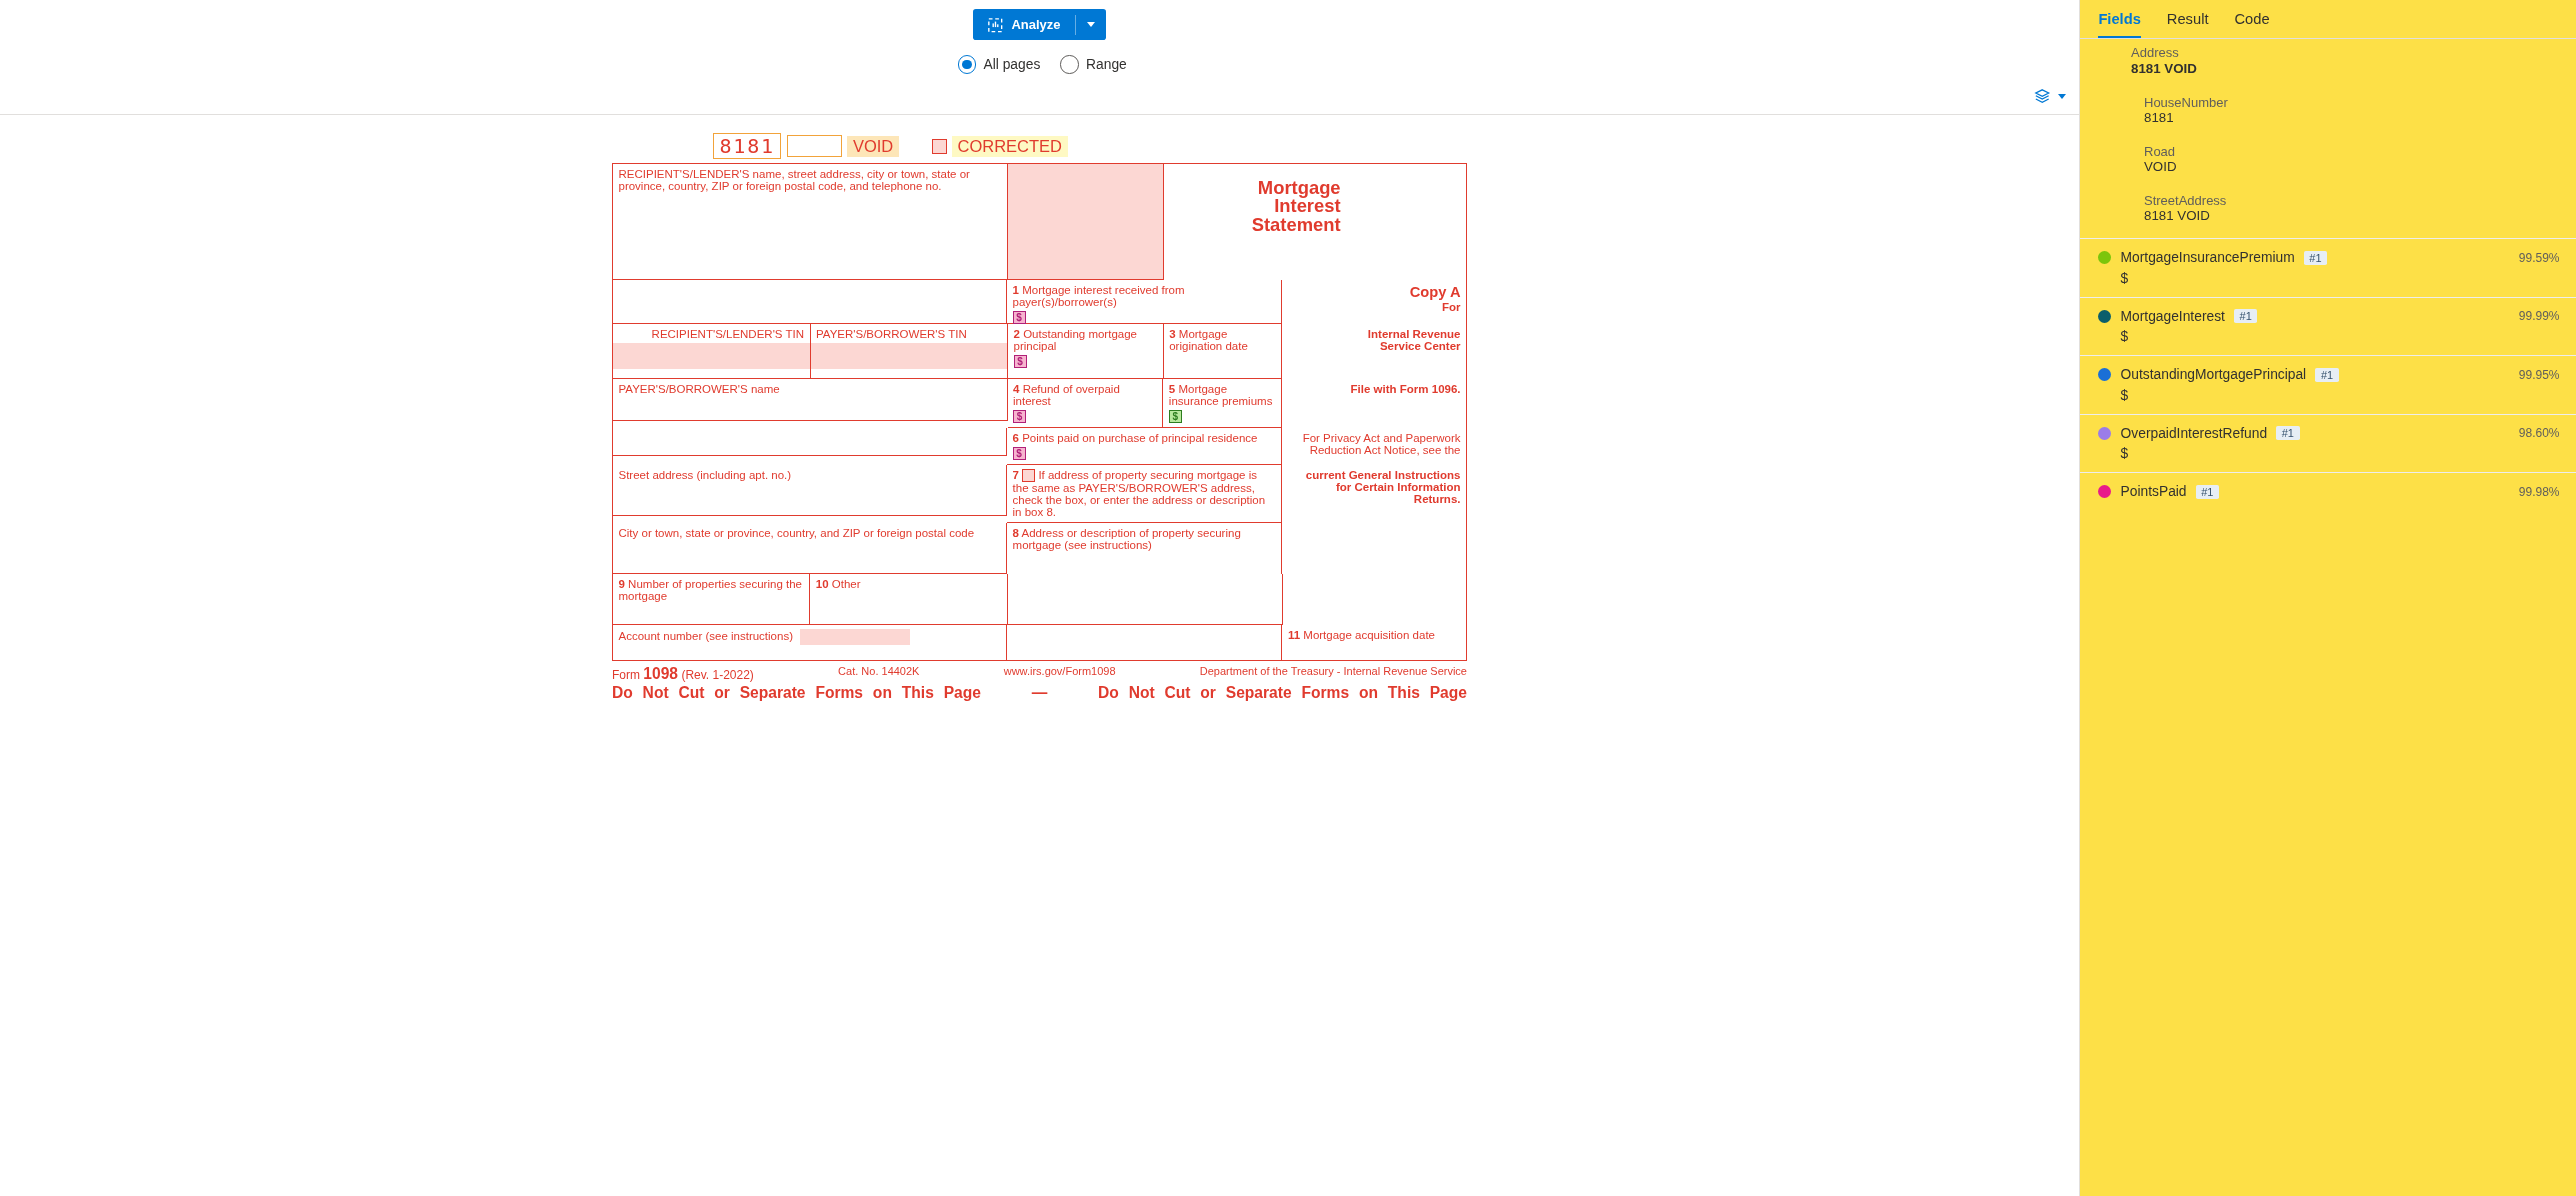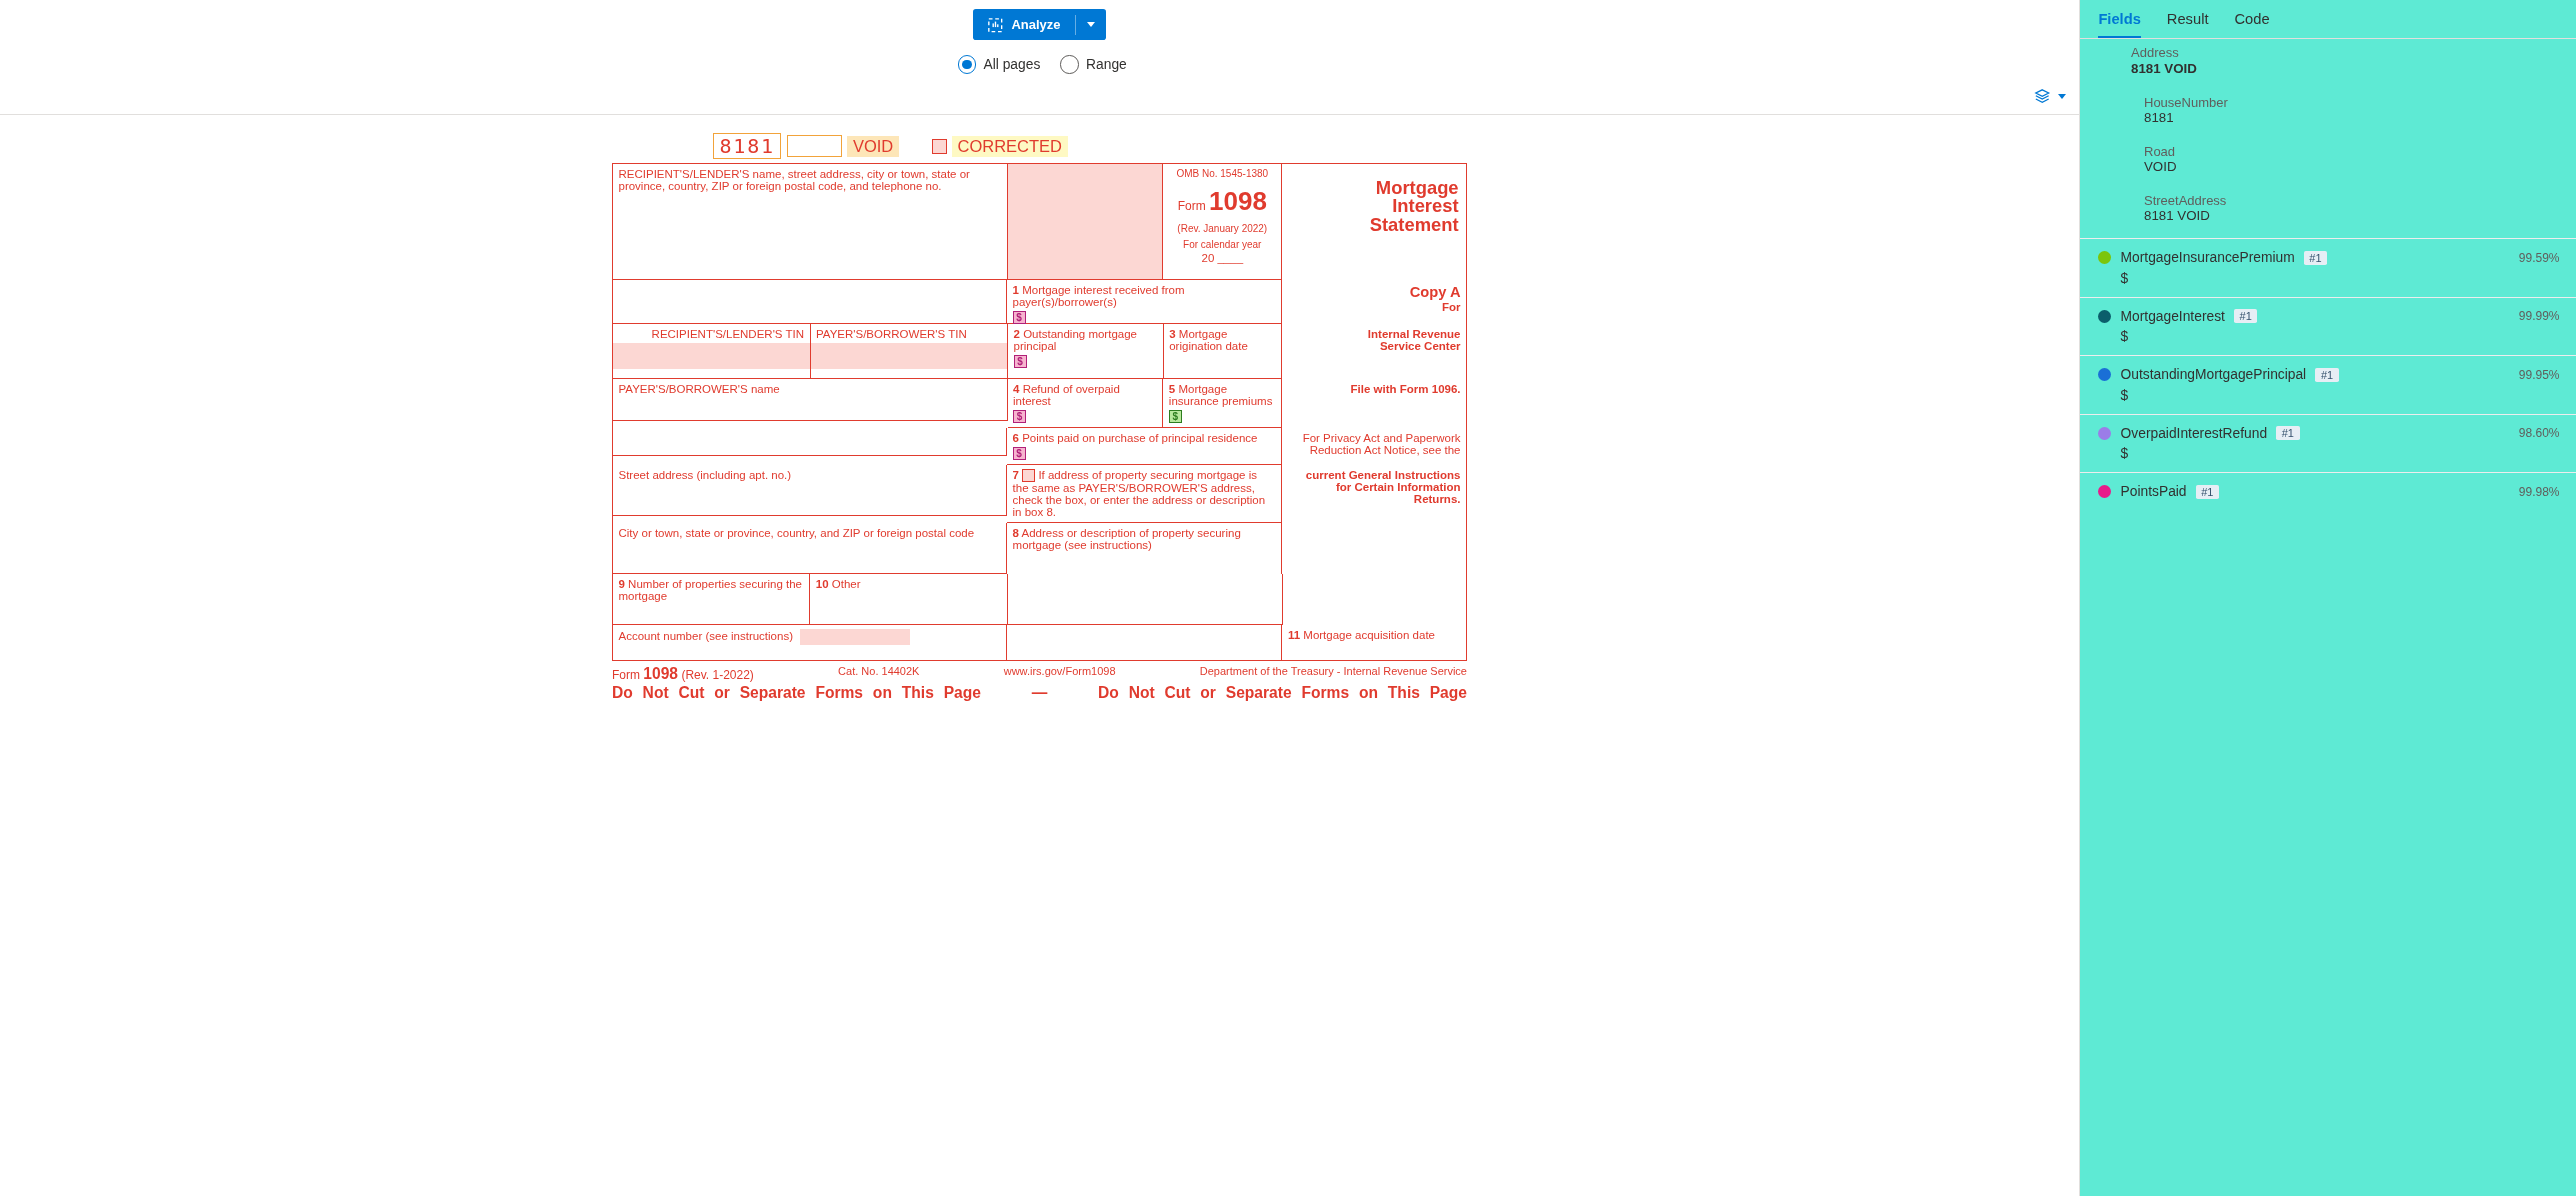"Fields" .right-pane { background: #5eead4 -> #fde047 }
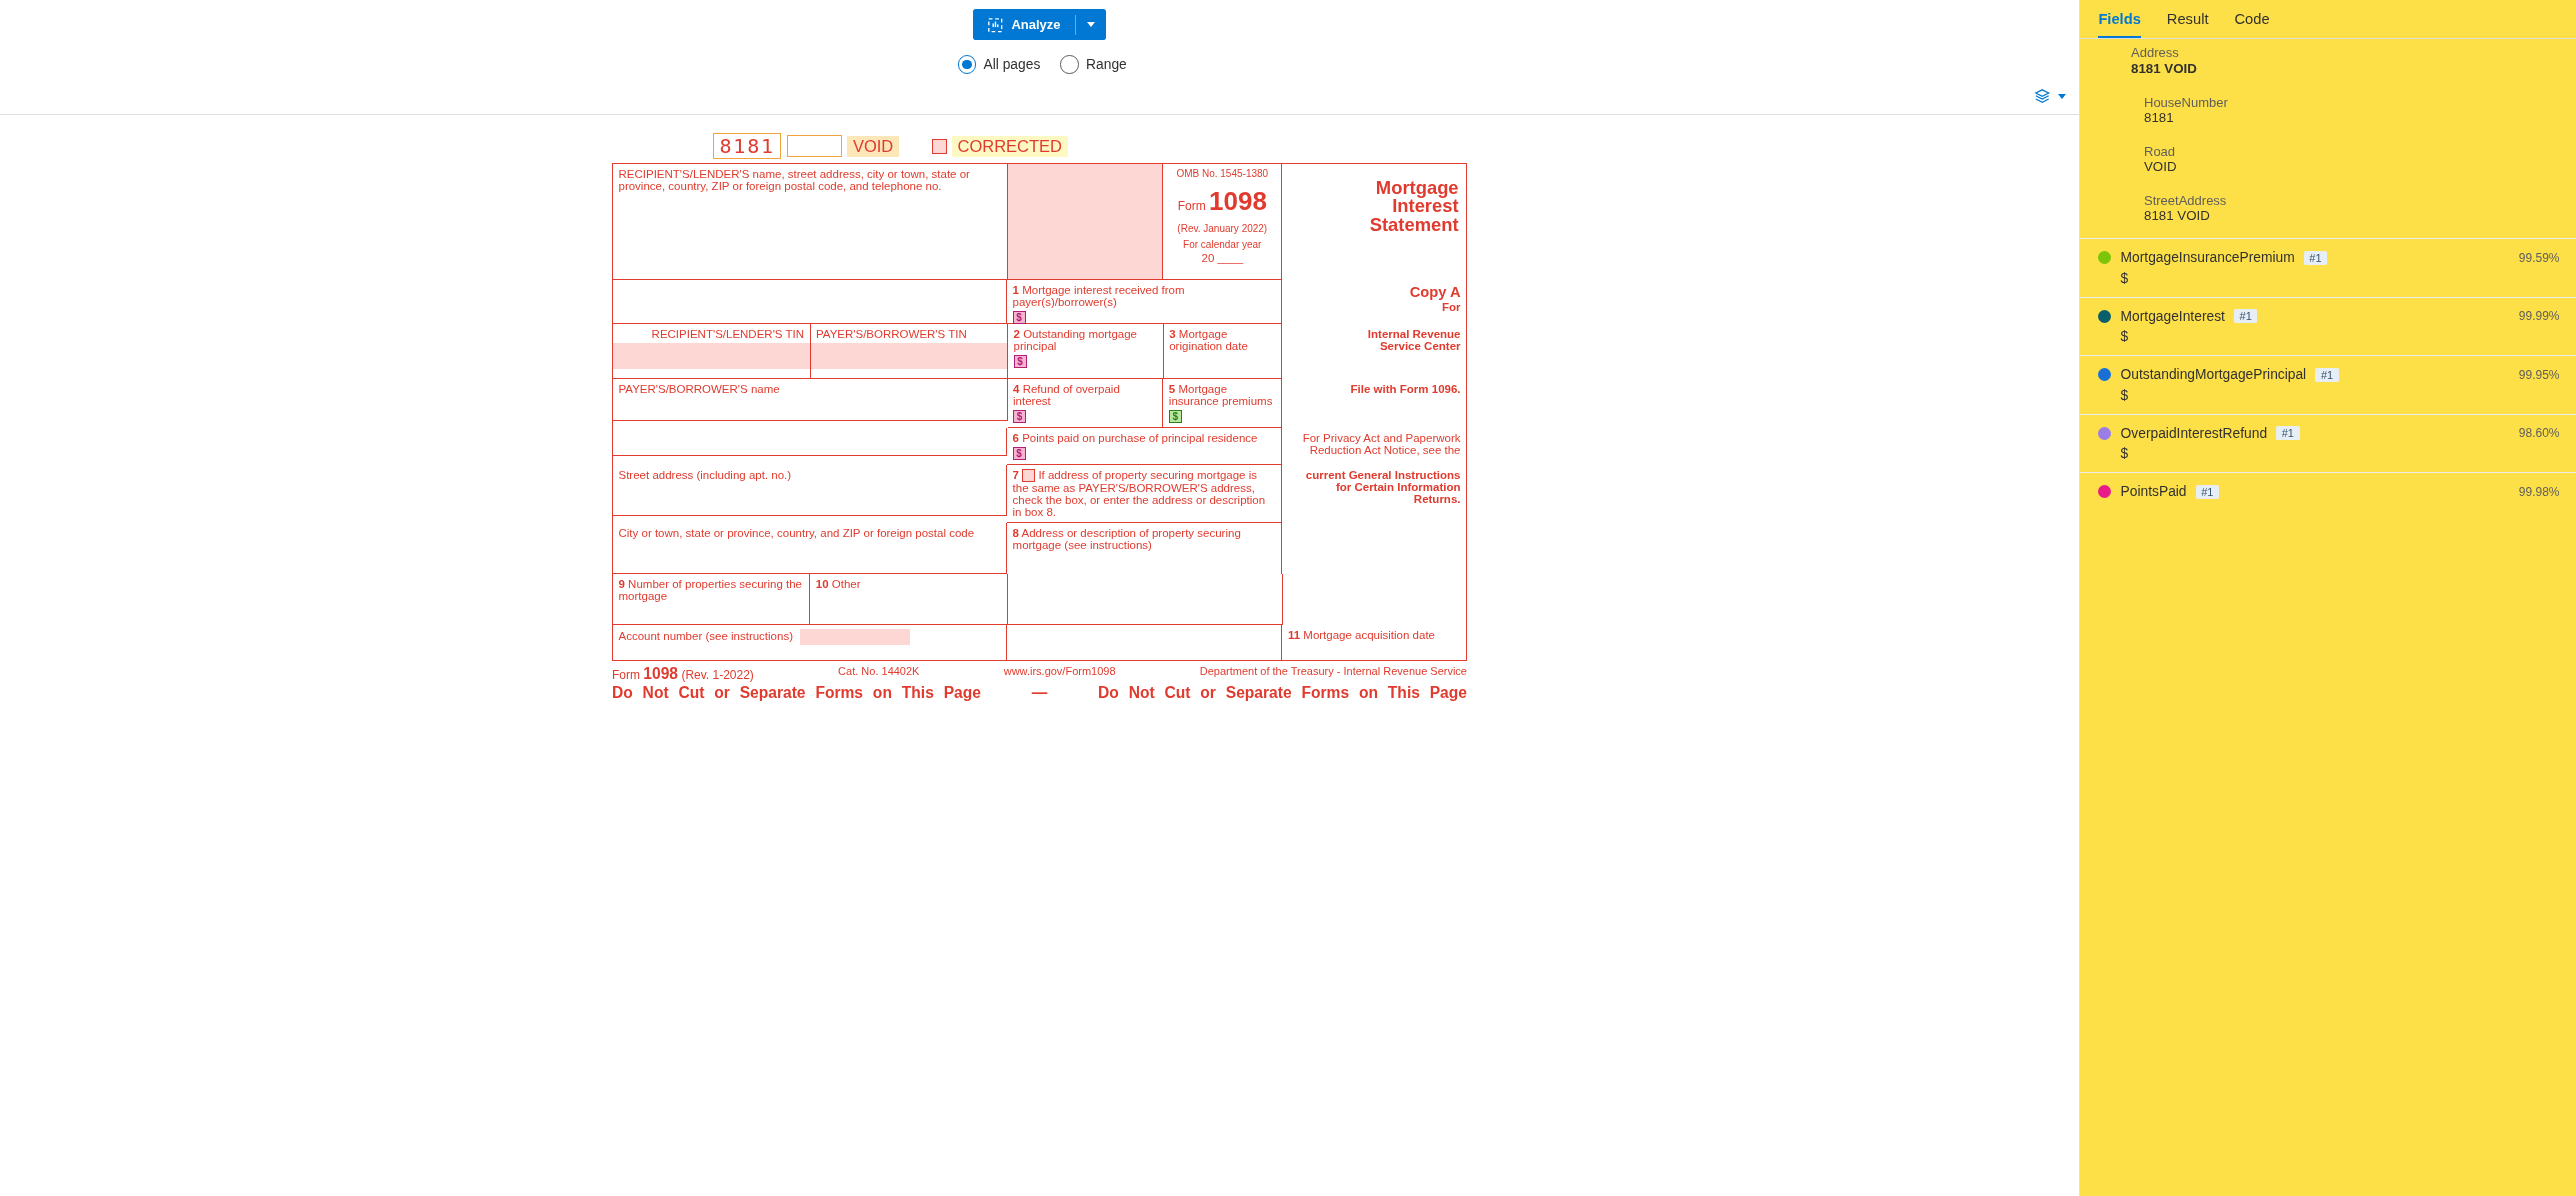"OMB No. 1545-1380" div.cell { html: <div> <div>OMB No. 1545-1380</div> <div><span>Form</span> <span>1098</span></div> <div>(Rev. January 2022)</div> <div>For calendar year</div> <div><span>20</span> ____</div> </div> -> none }
